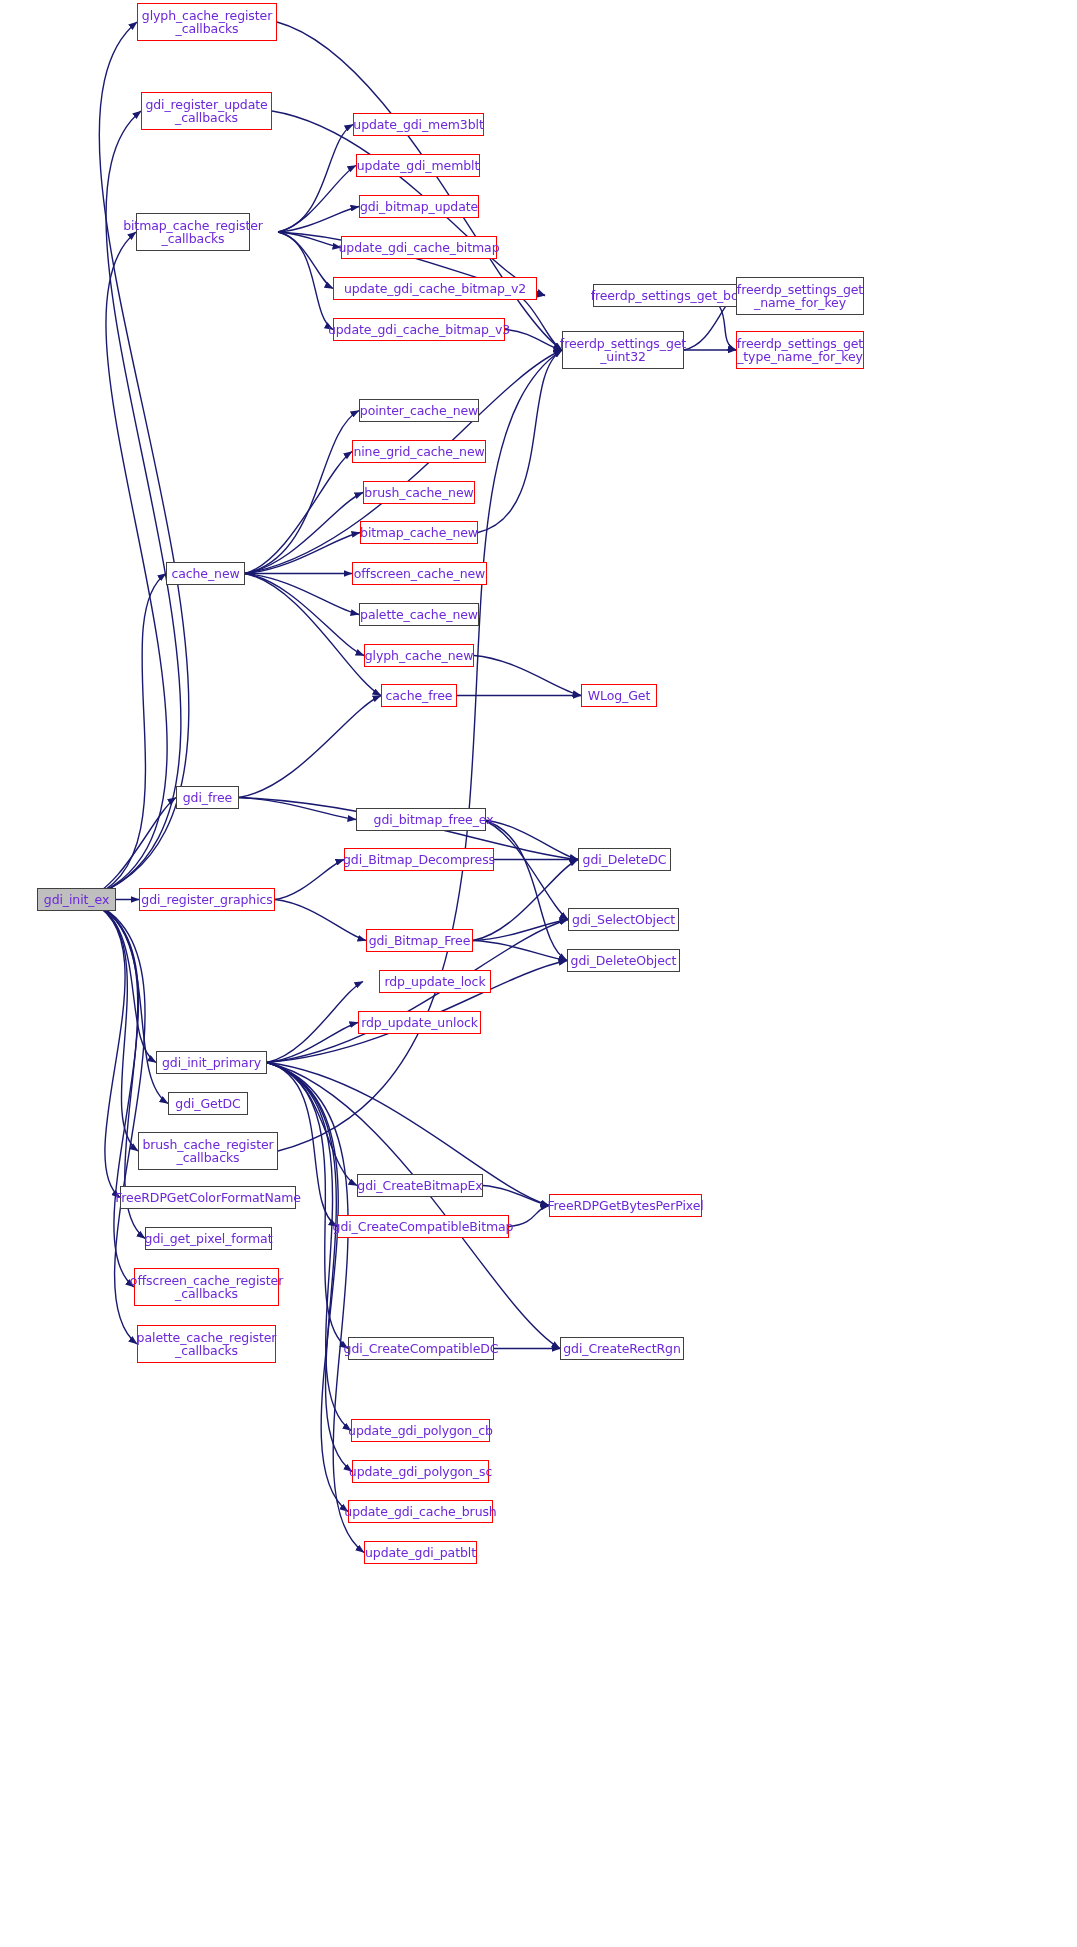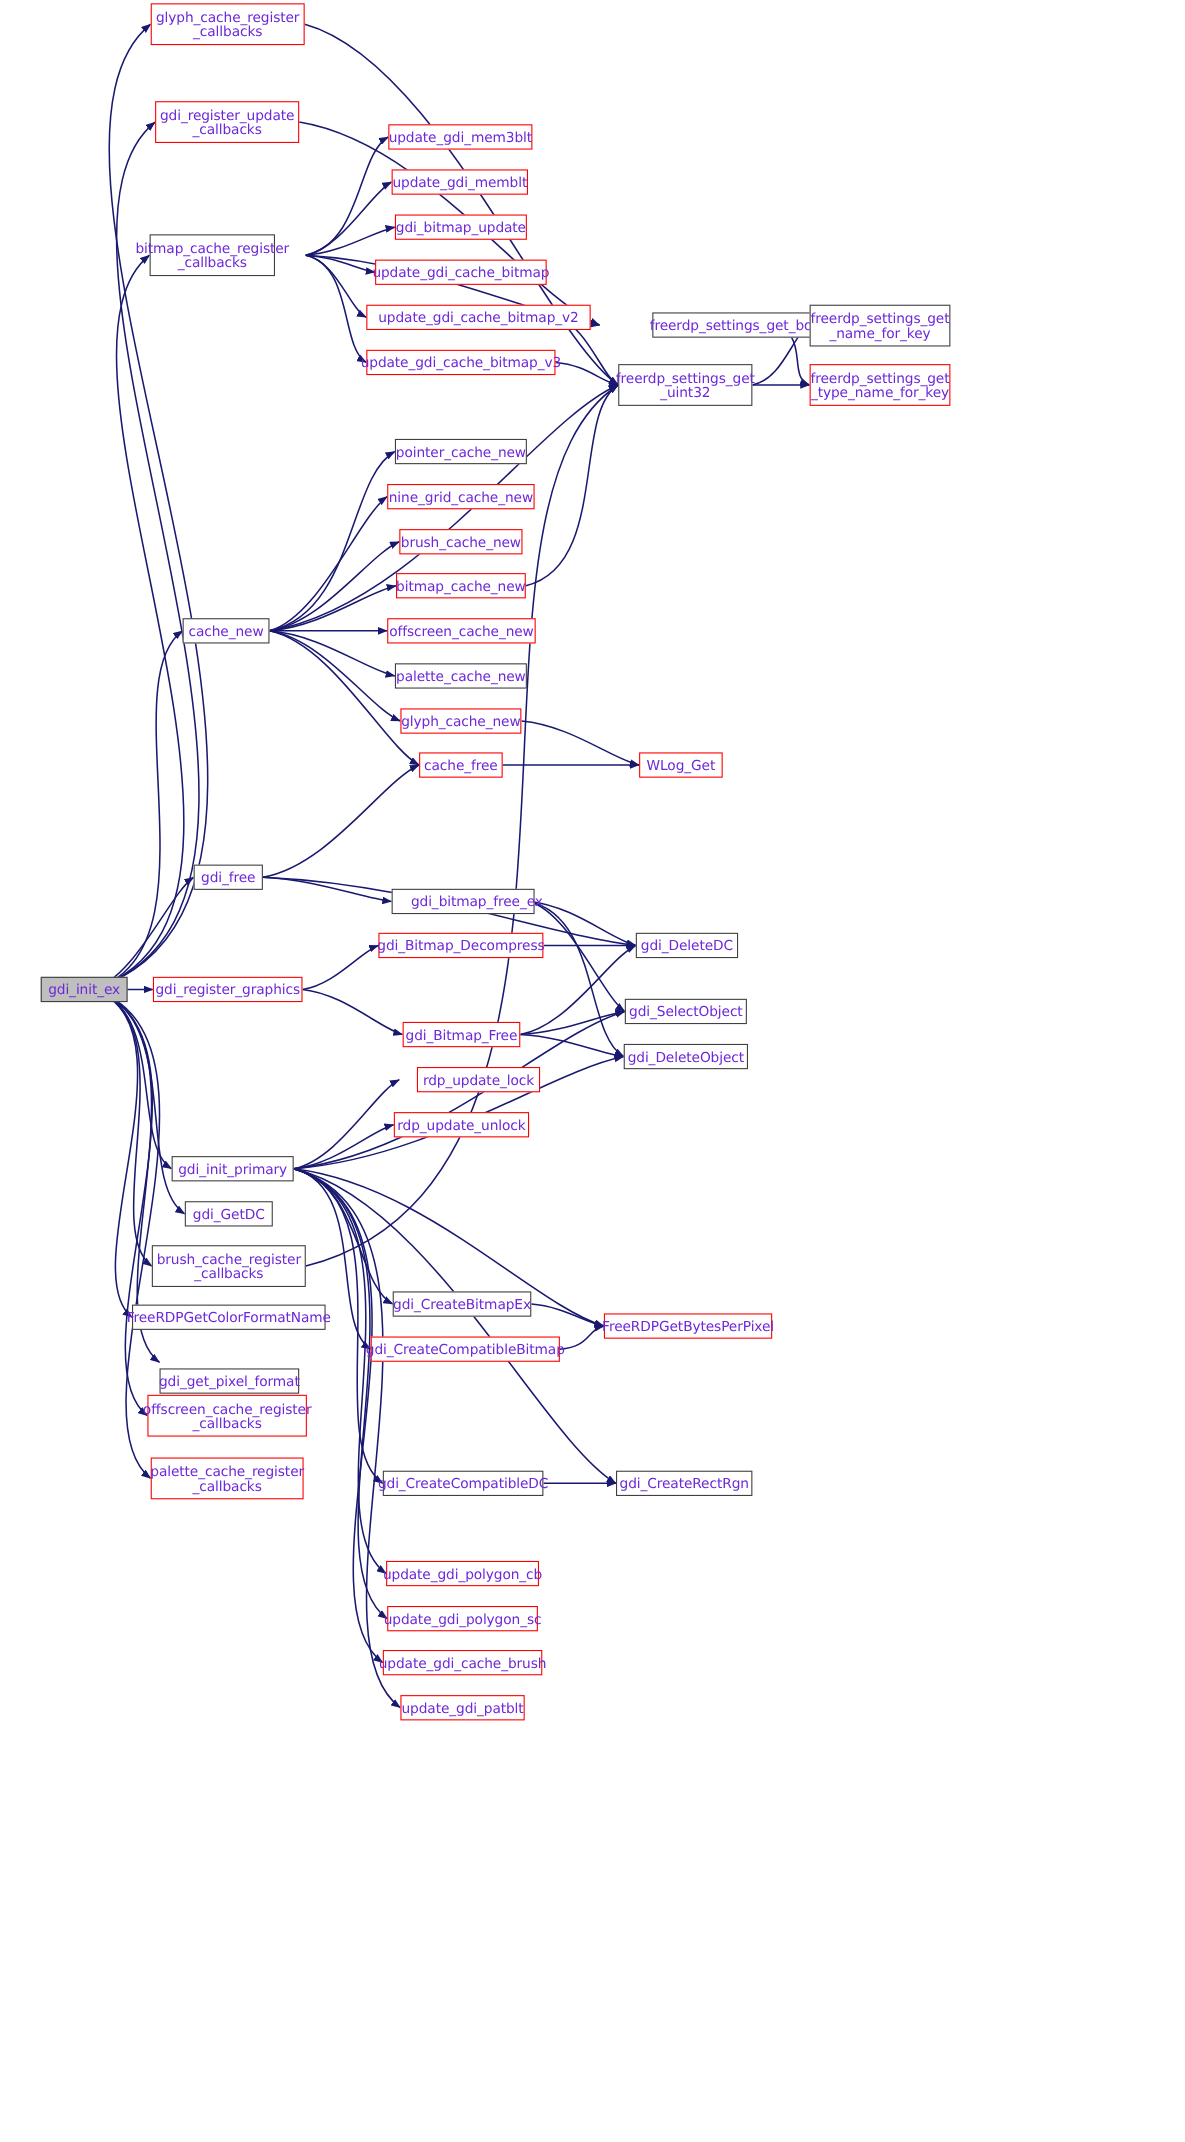"gdi_get_pixel_format" div.node { margin-top: 17px -> none }
